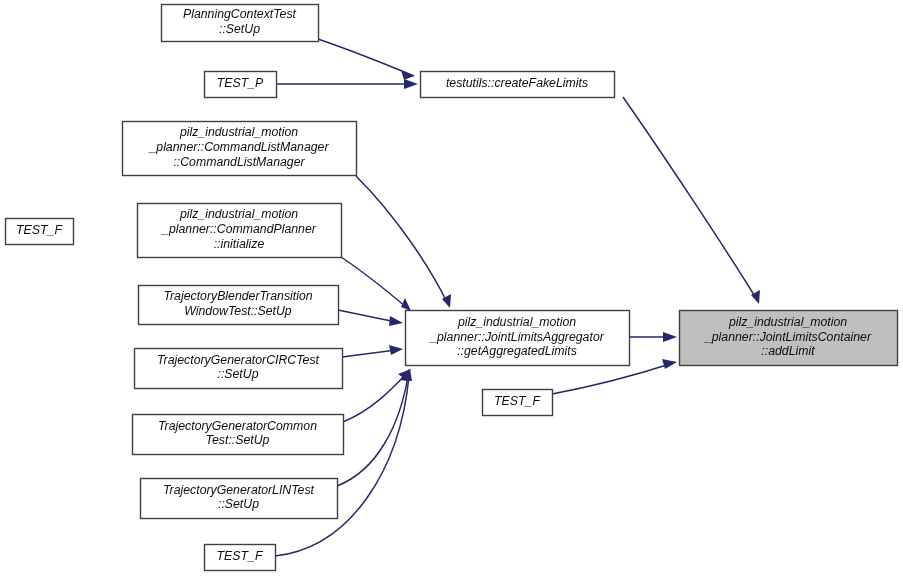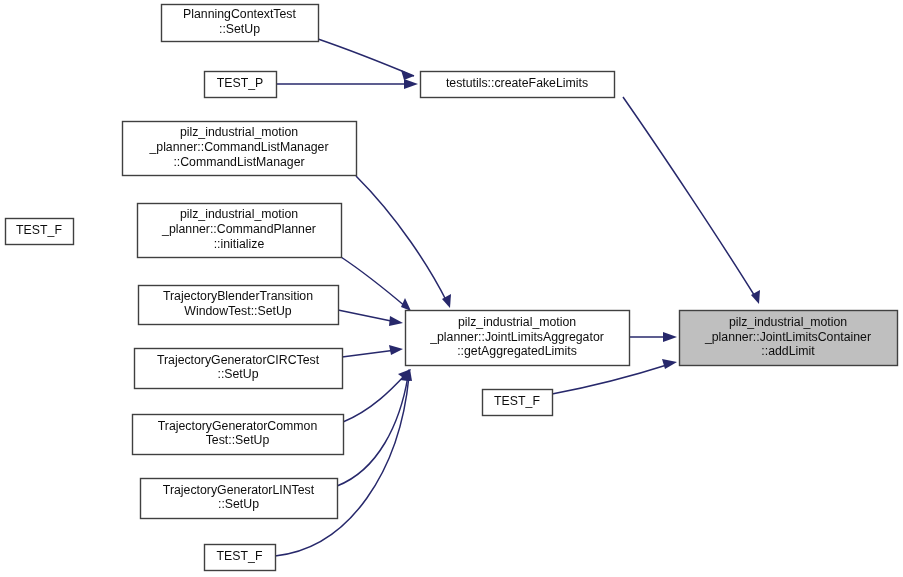"PlanningContextTest ::SetUp" #graph-root { font-style: none -> italic }
